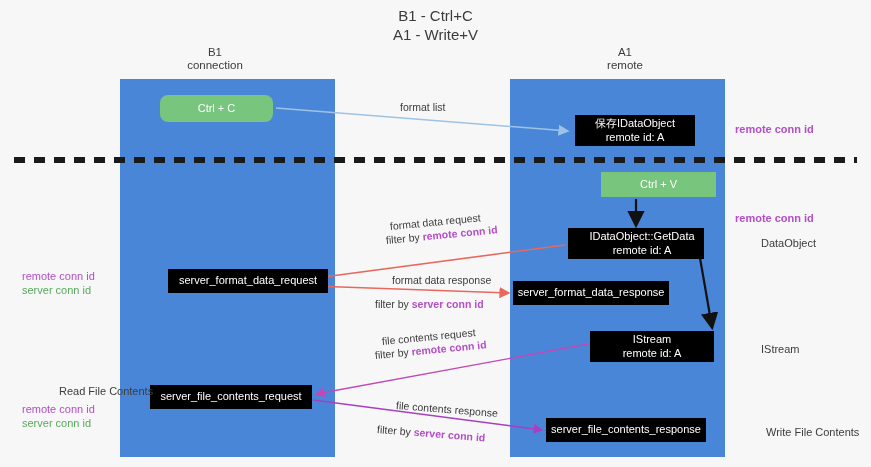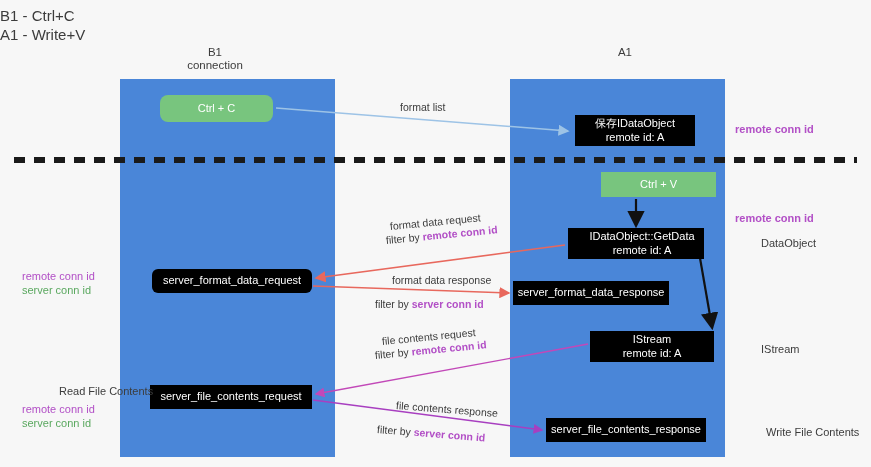"B1 - Ctrl+C" .title { text-align: left -> center }
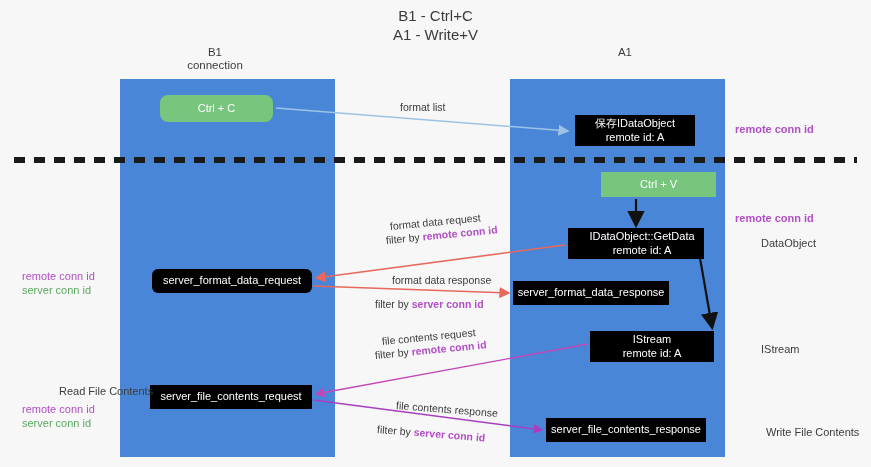"remote" span.h2 { html: none -> <span>remote</span> }
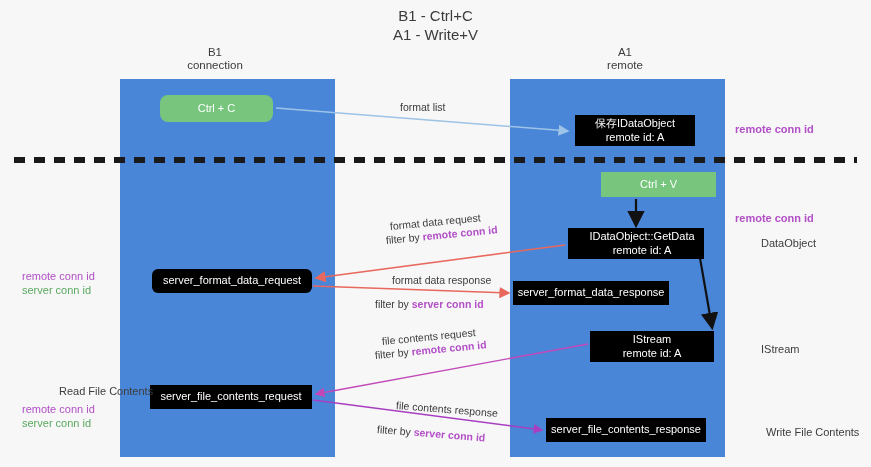"server_format_data_request" #n-sfdreq { border-radius: 6px -> none; left: 152px -> 168px }
